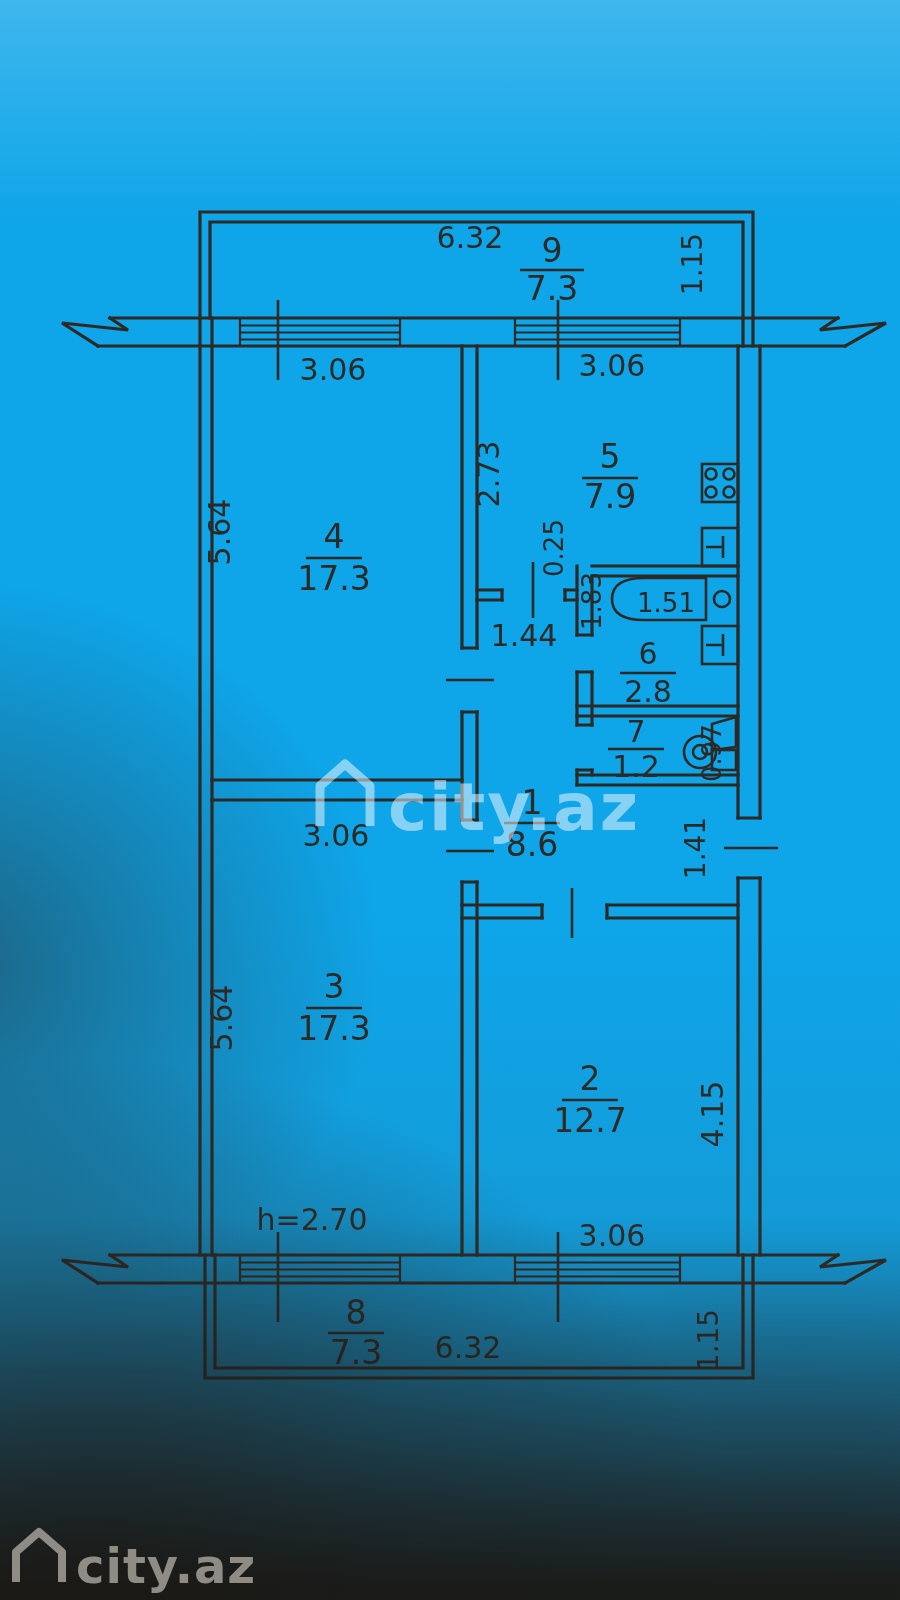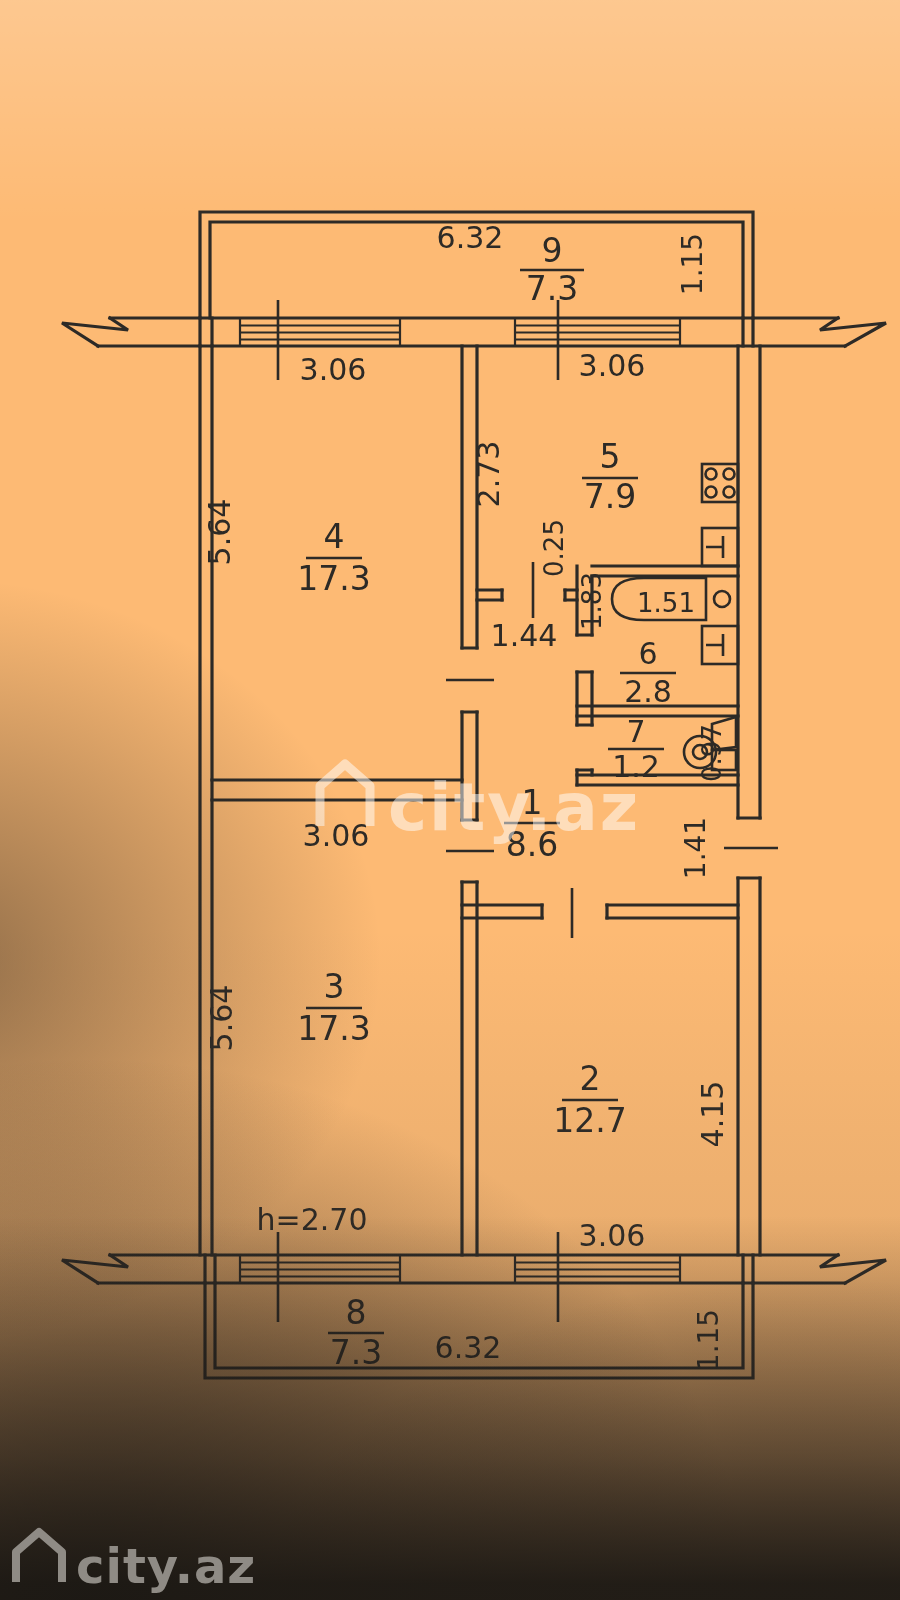"city.az" .stage { background: #fdba74 -> #0ea5e9 }
